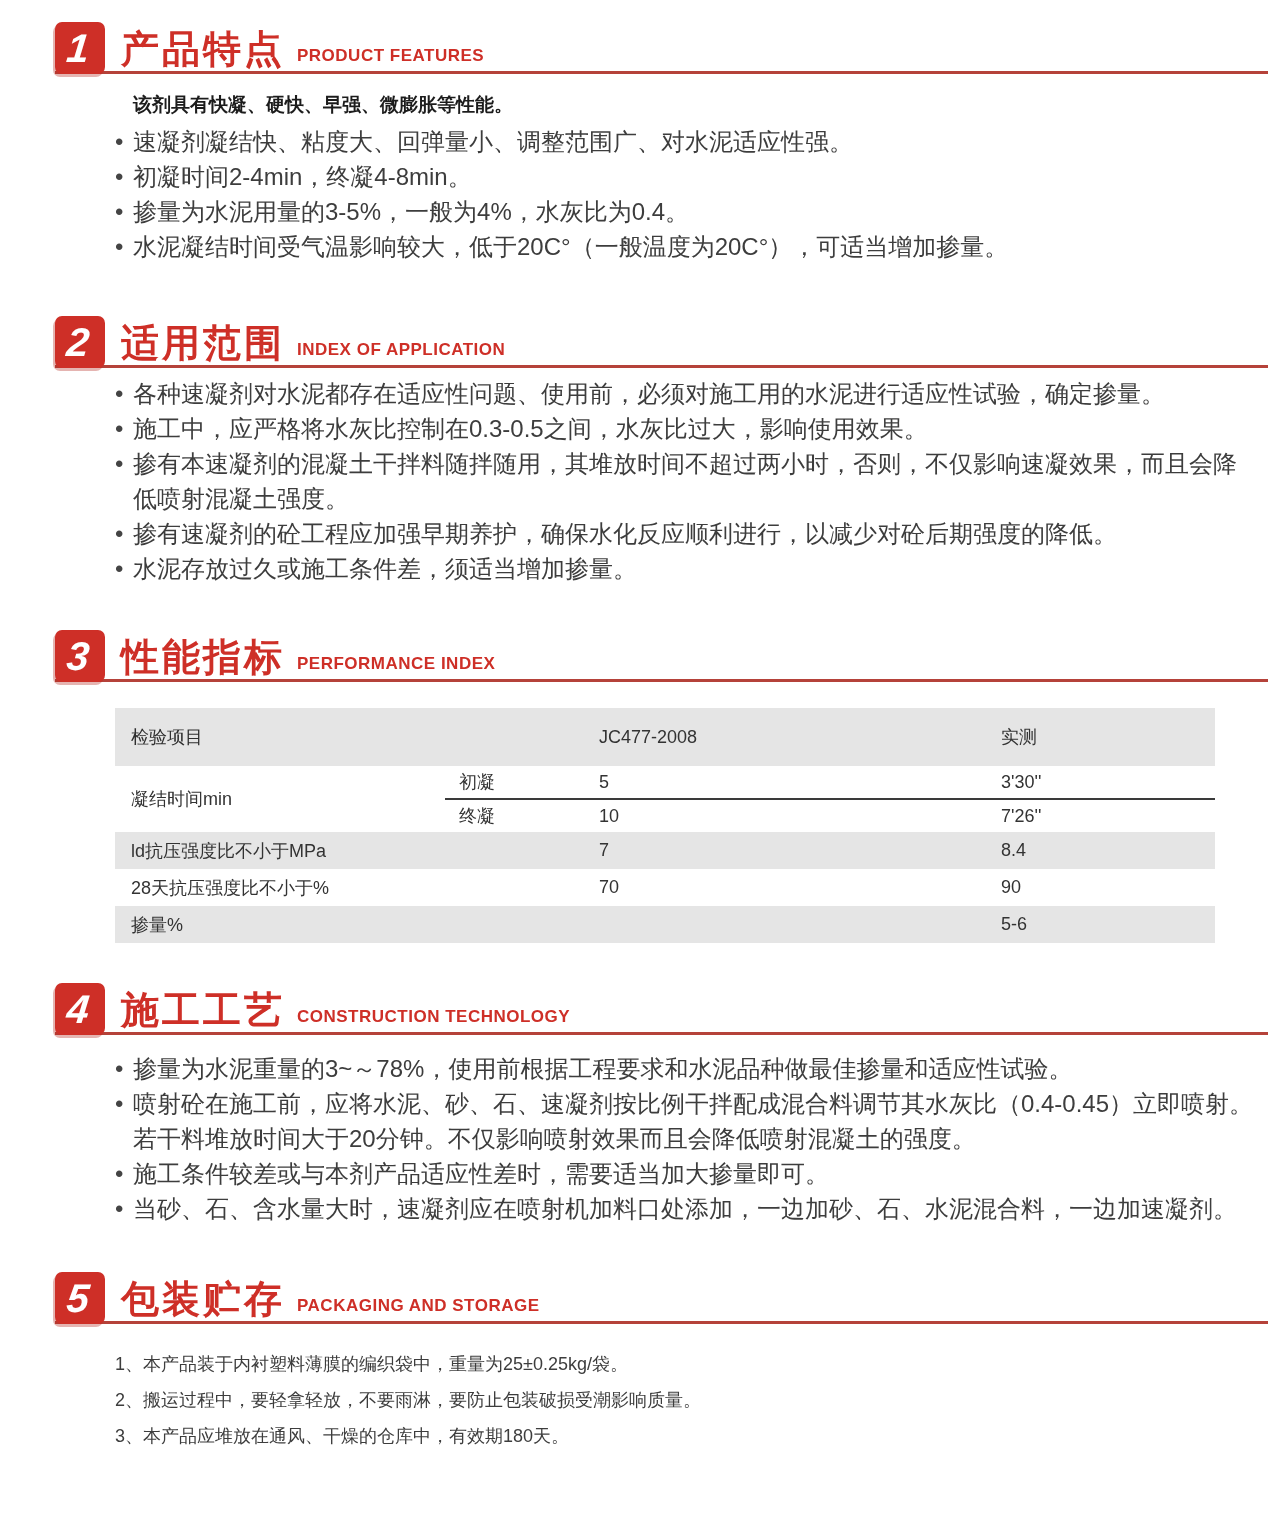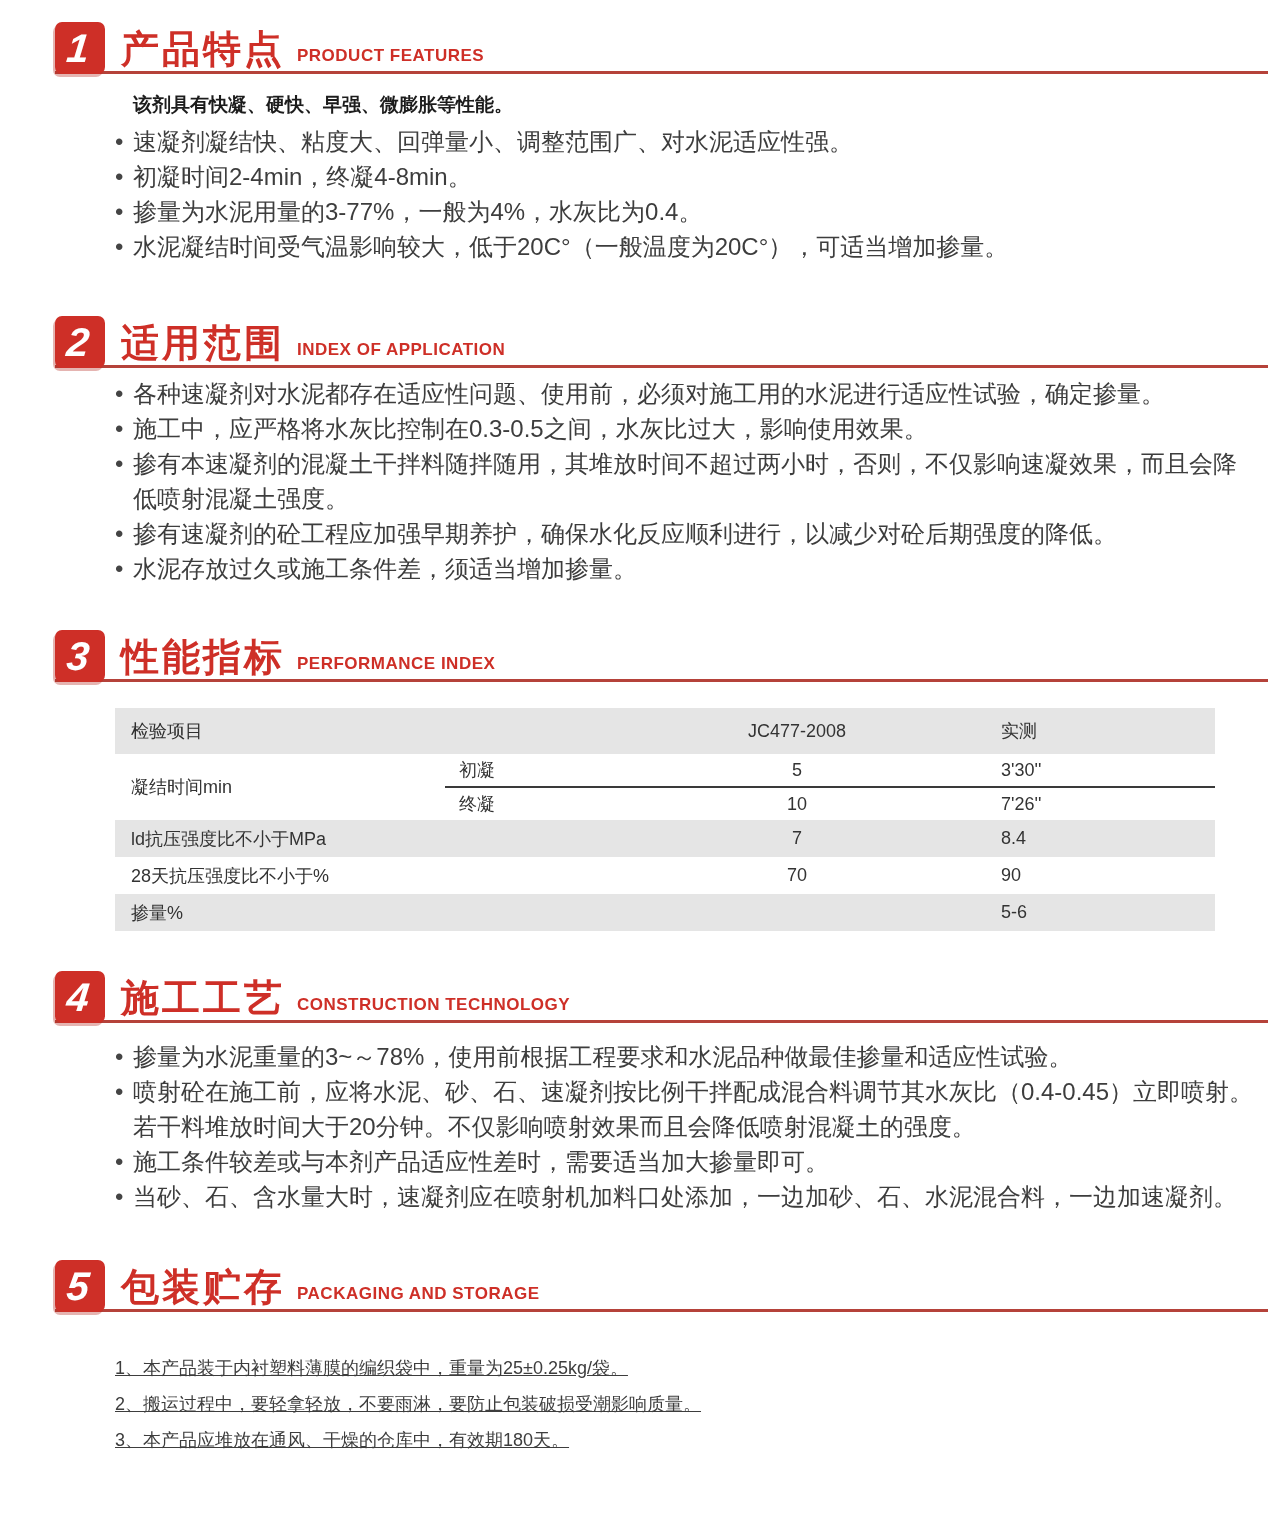"掺量为水泥用量的3-77%，一般为4%，水灰比为0.4。" span.txt { text: 3-77% -> 3-5% }
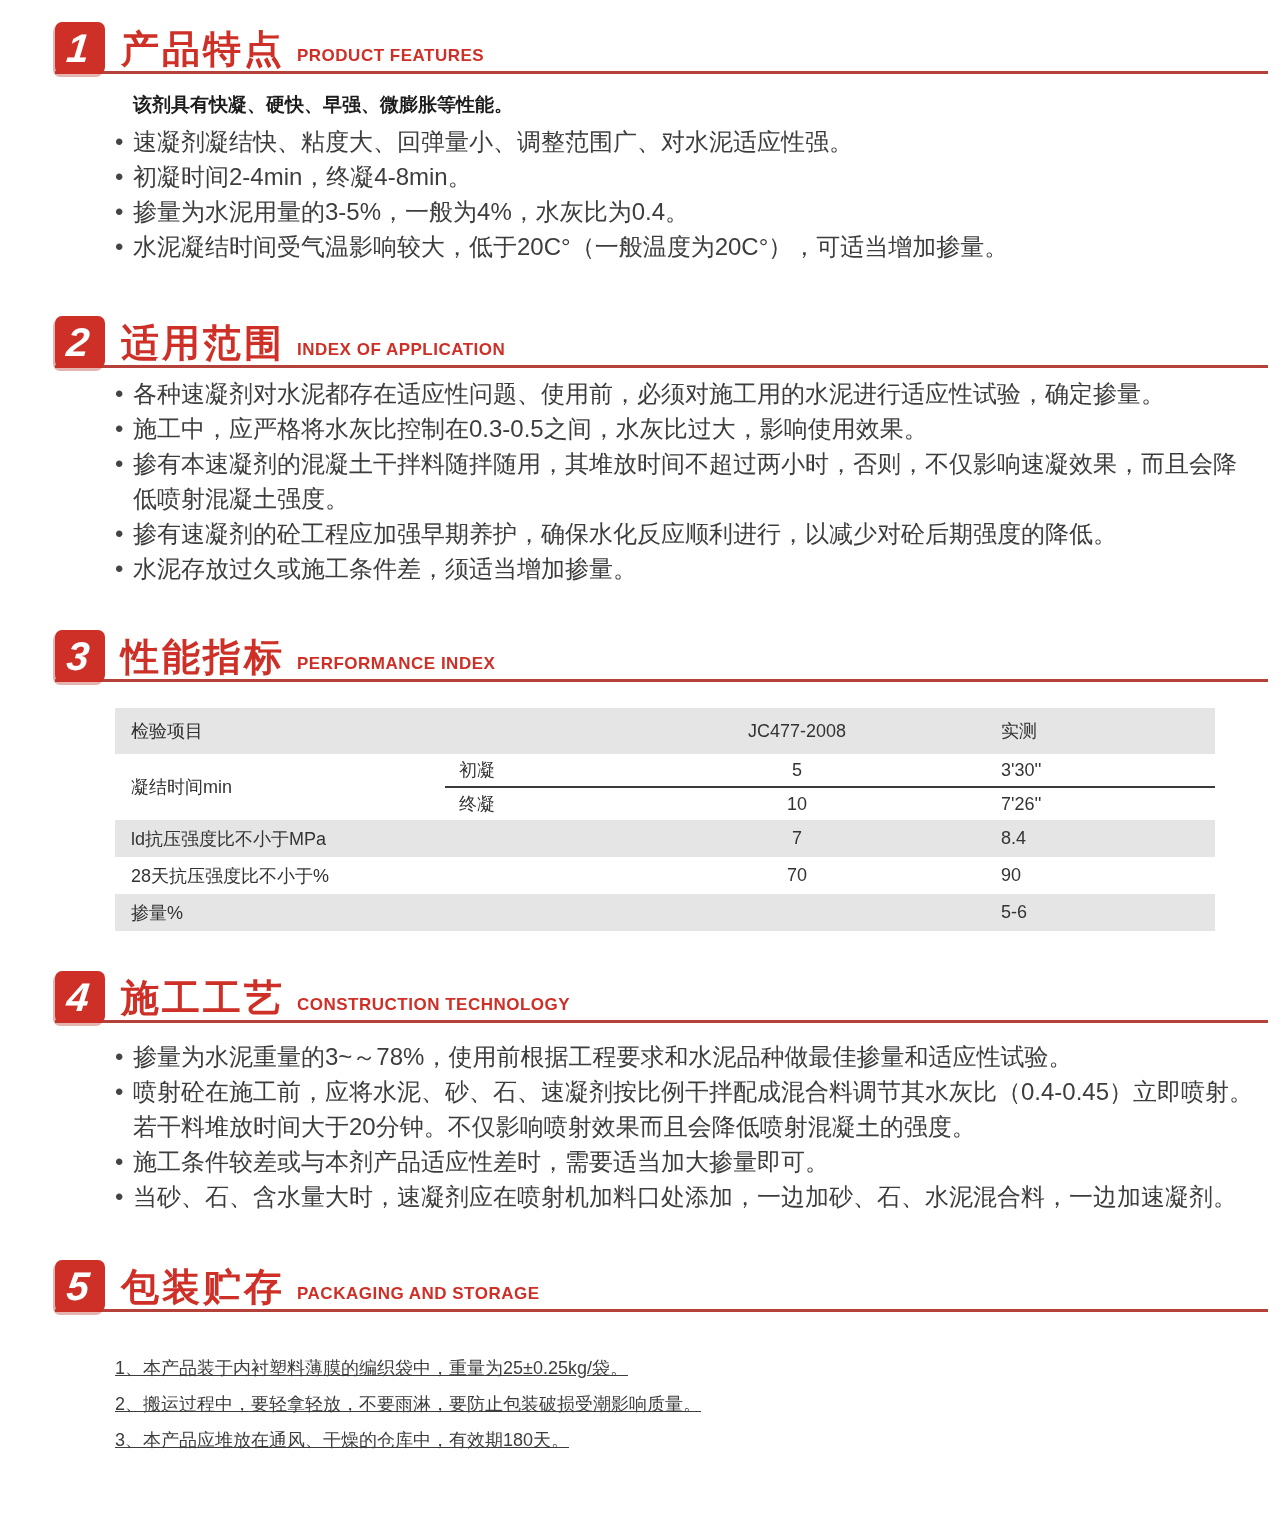"检验项目" .perf-table .head-row th { height: 46px -> 58px }
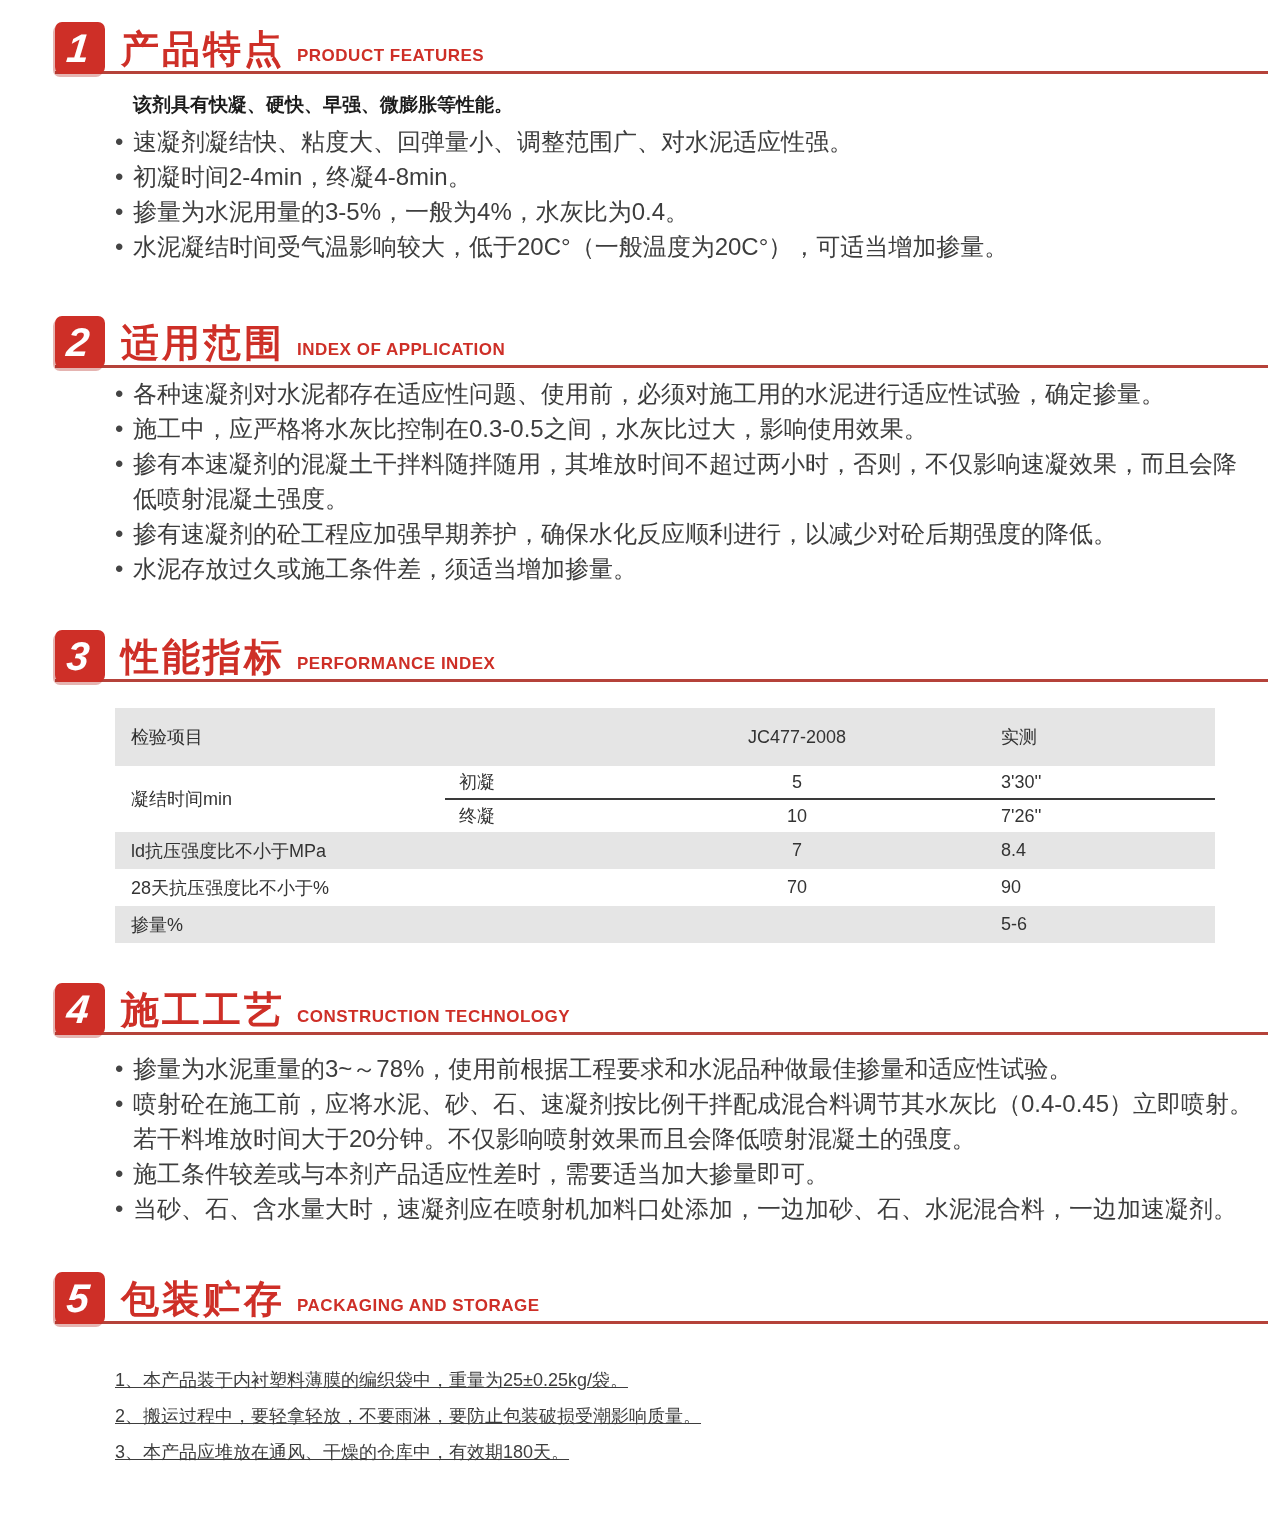"JC477-2008" .perf-table .c-std { text-align: center -> none }
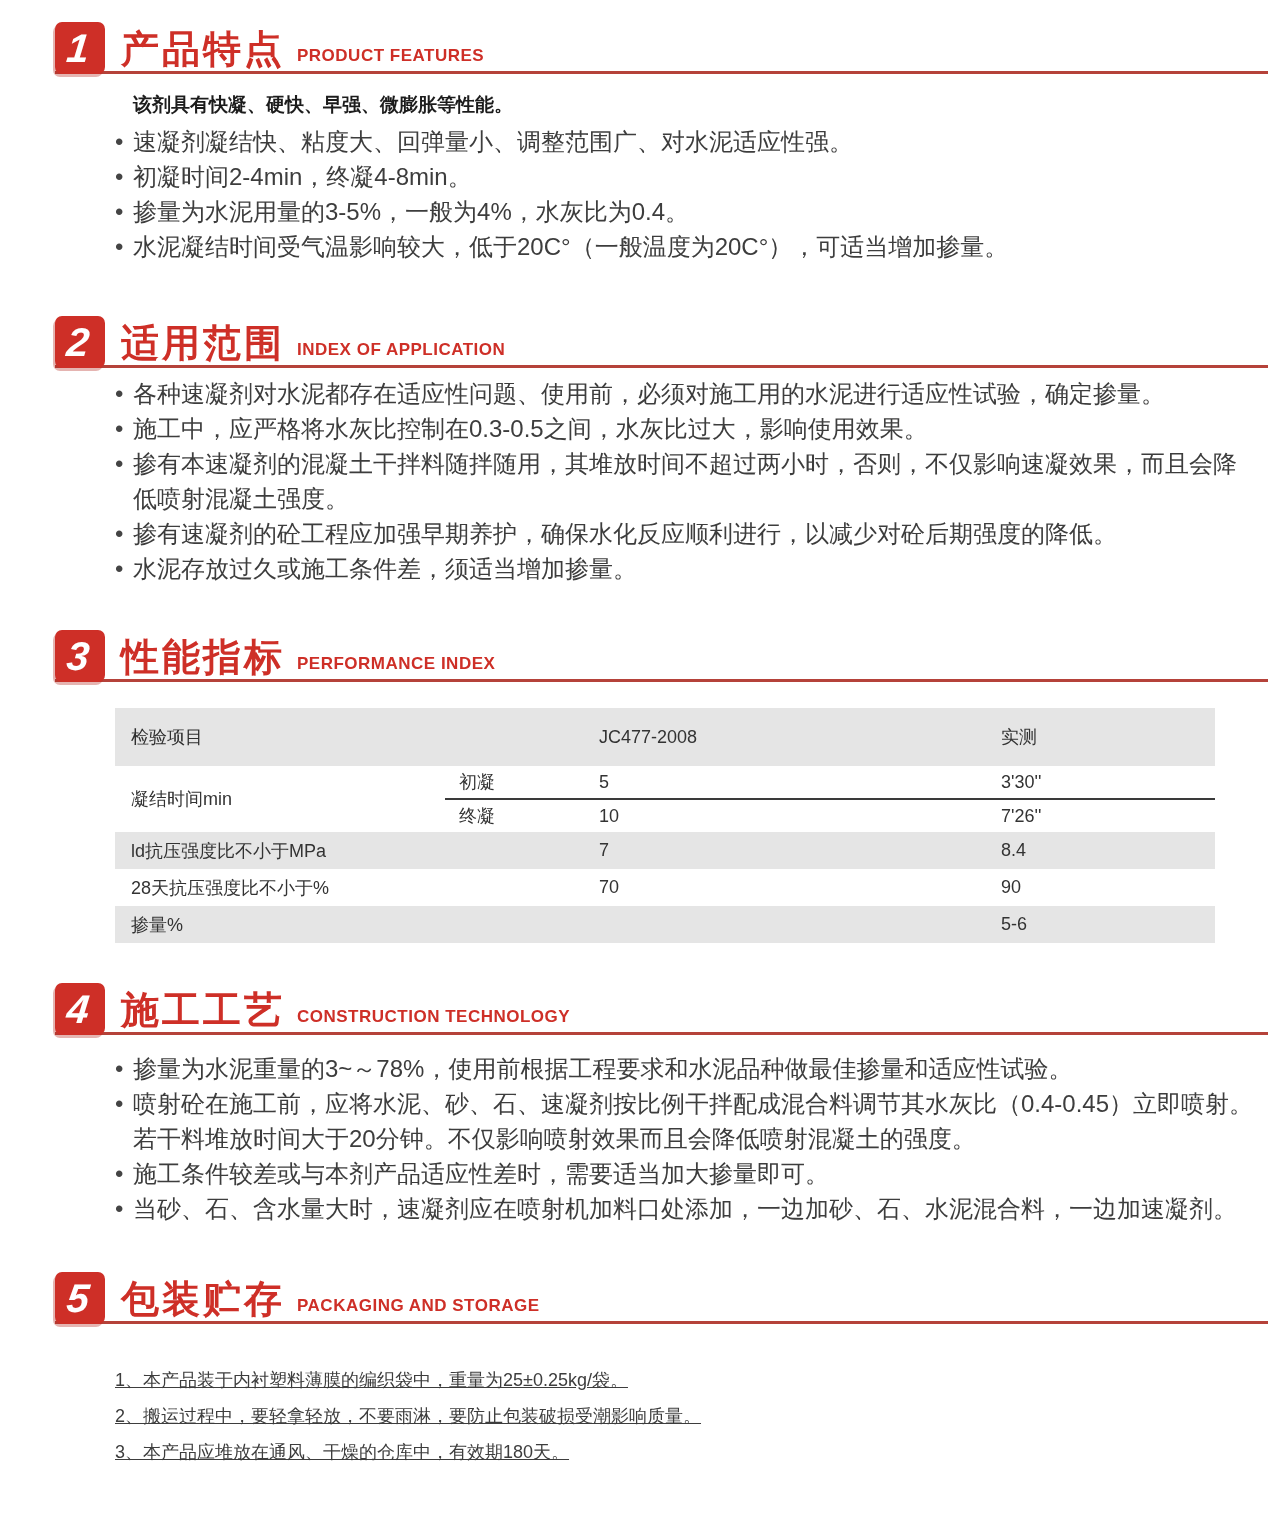"1、本产品装于内衬塑料薄膜的编织袋中，重量为25±0.25kg/袋。" #sec5 .sec-body { margin-top: 38px -> 22px; text-decoration: underline -> none }
